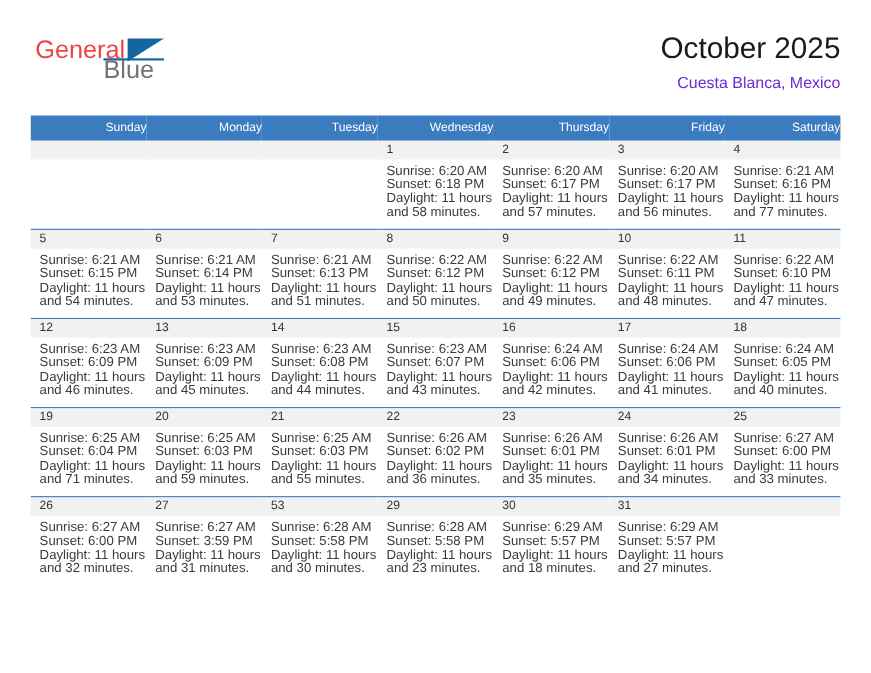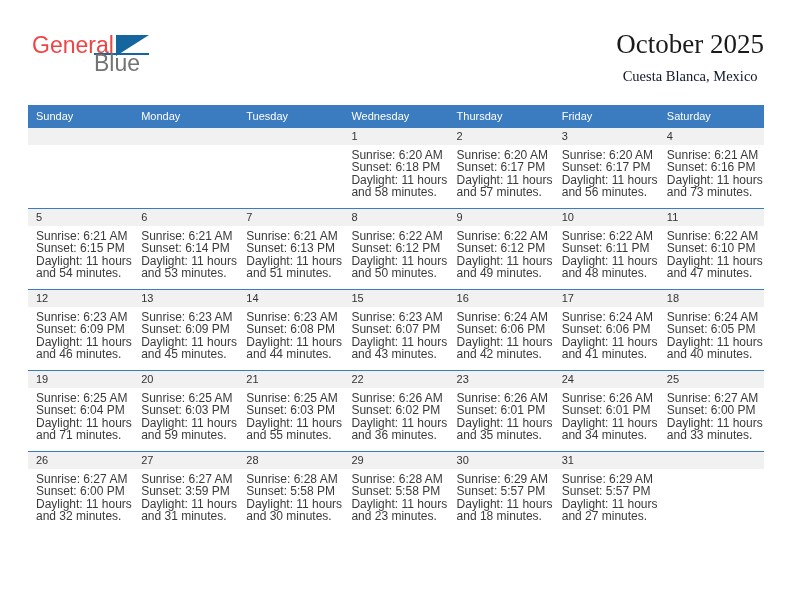"October 2025" .title-block { font-family: Liberation Serif, serif -> none; text-align: center -> right }
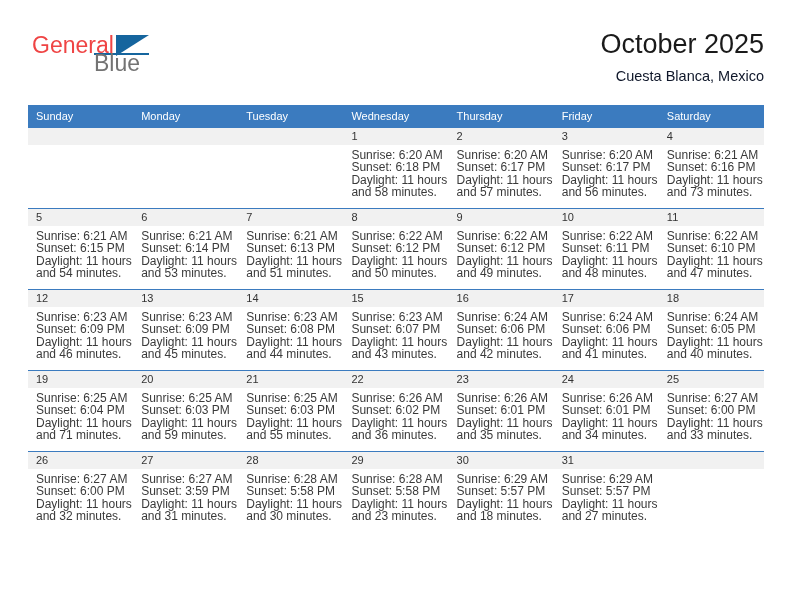"Cuesta Blanca, Mexico" .location-sub { color: #0f172a -> #6d28d9 }
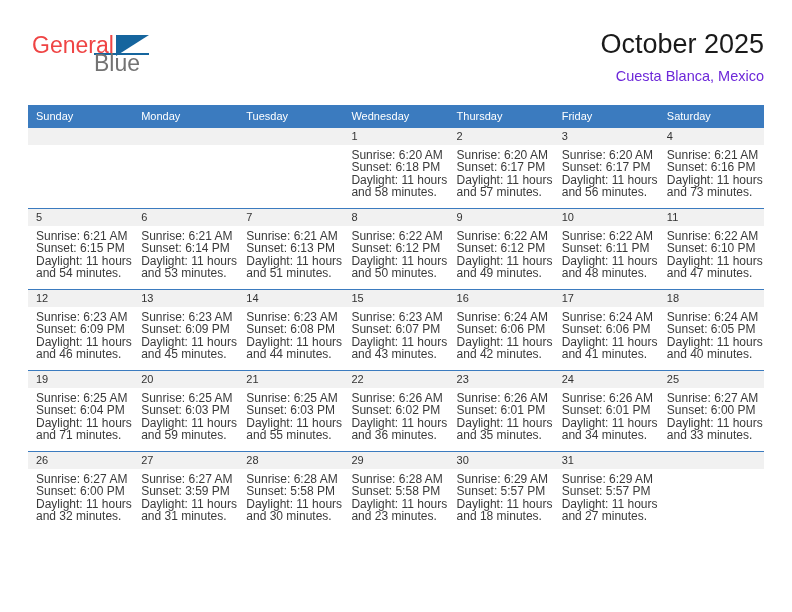"Sunday" .calendar th { text-align: left -> right }
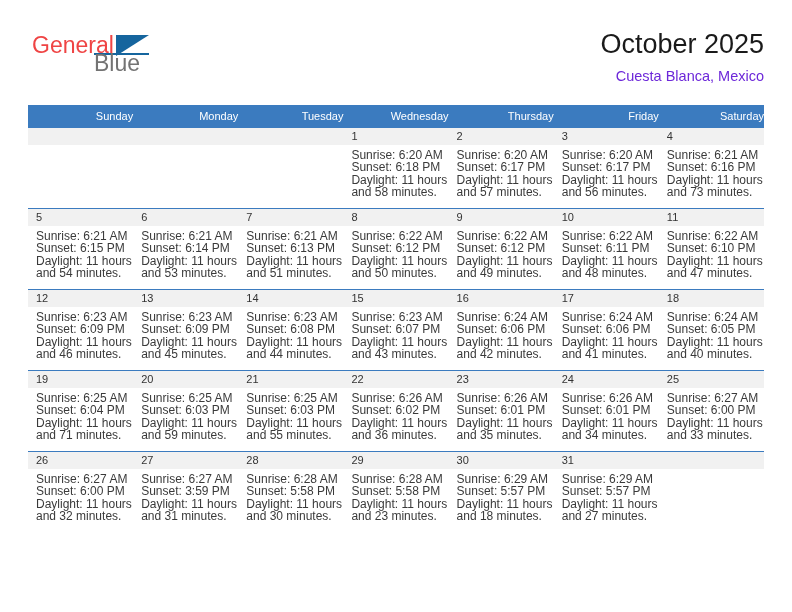"and 73 minutes." div { text: 73 -> 77 }
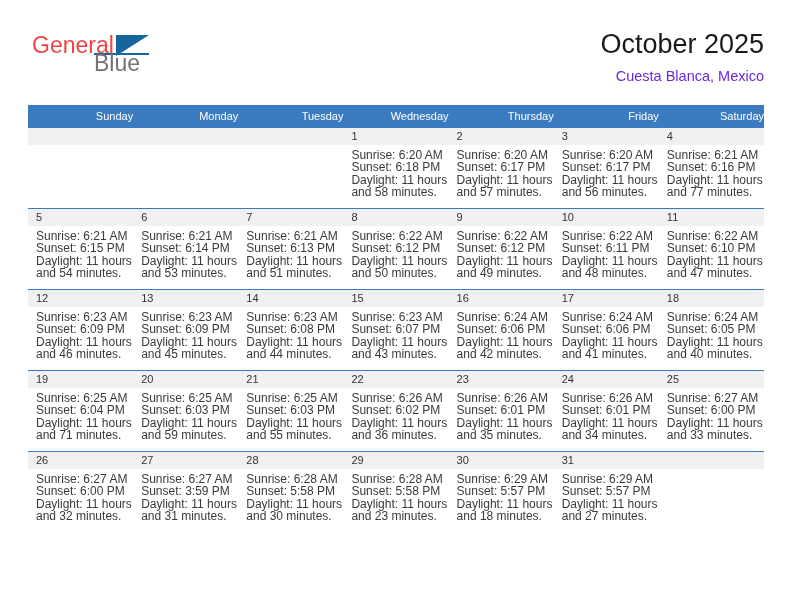"28" div.daynum-strip { text: 28 -> 53 }
